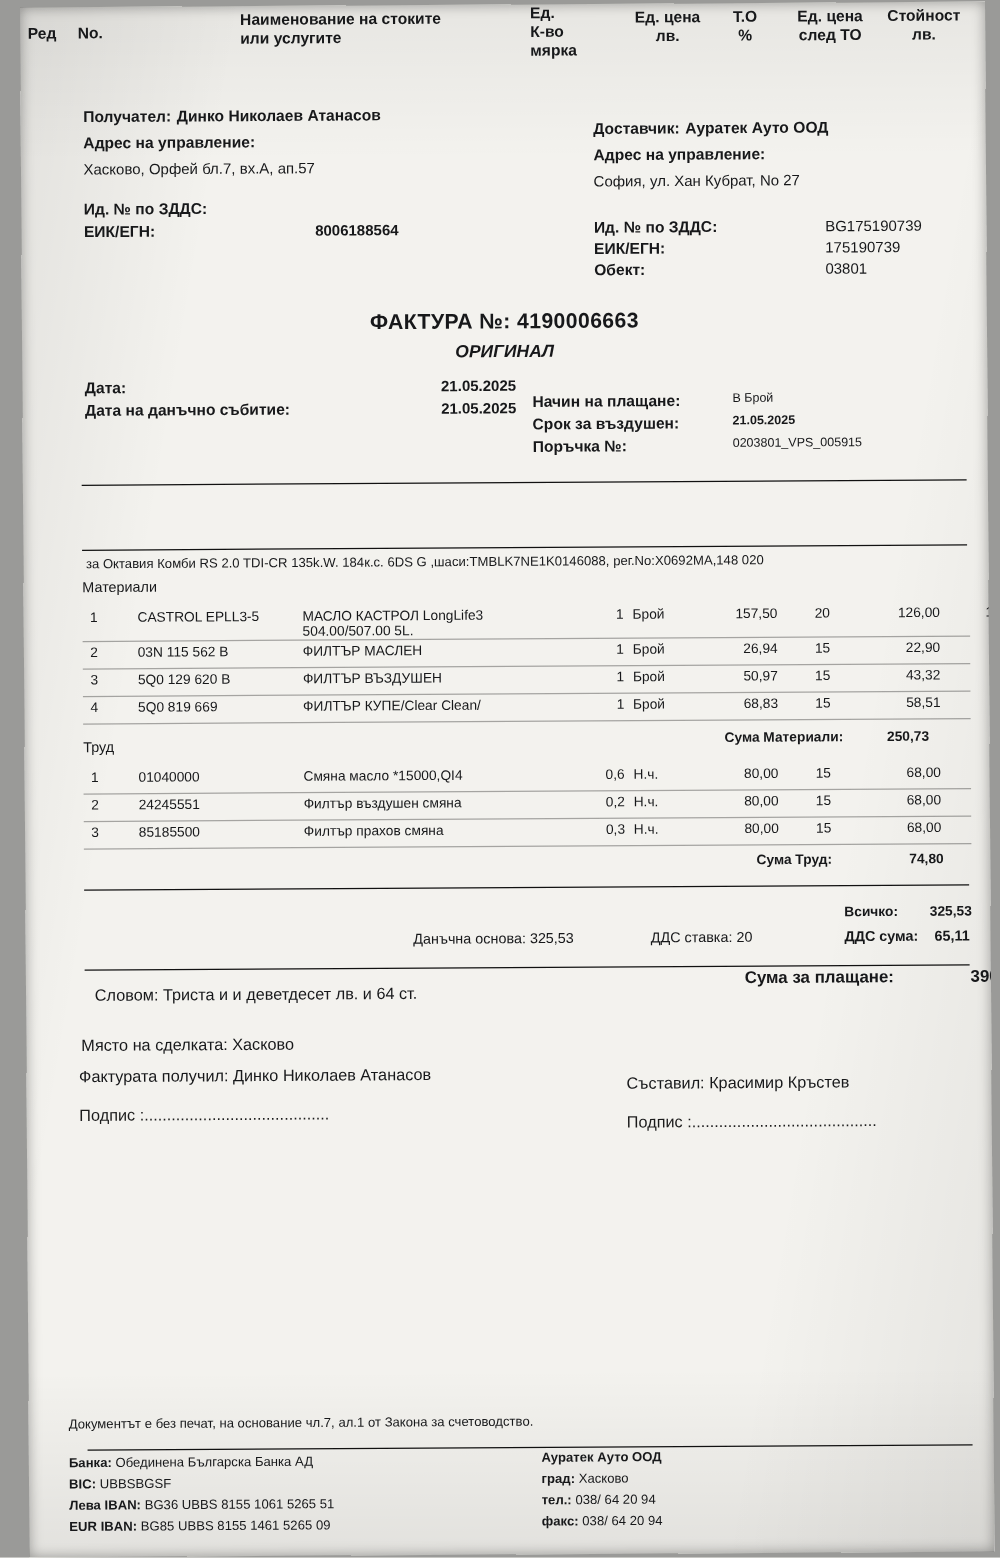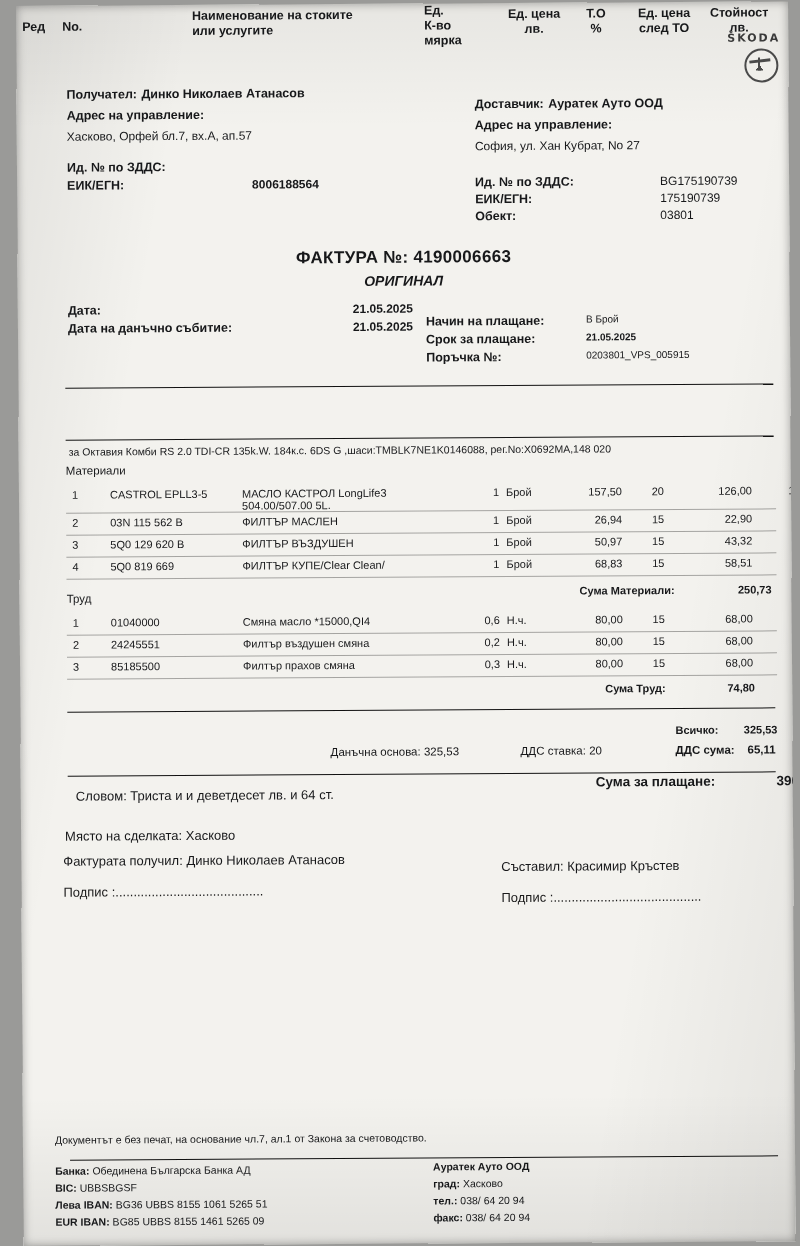"ŠKODA" div.logo-wrap { html: <div> <div>ŠKODA</div> <div></div> </div> -> none }
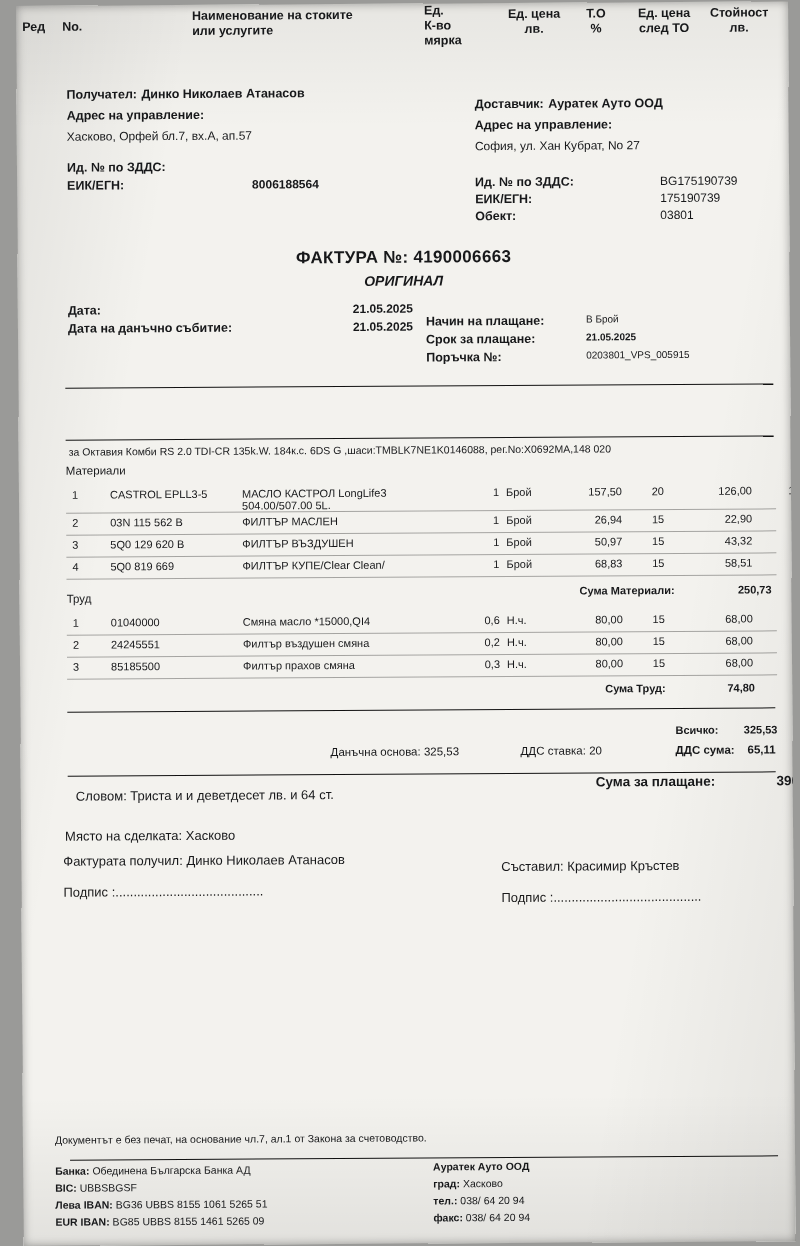"Срок за плащане:" span.k { text: плащане -> въздушен }
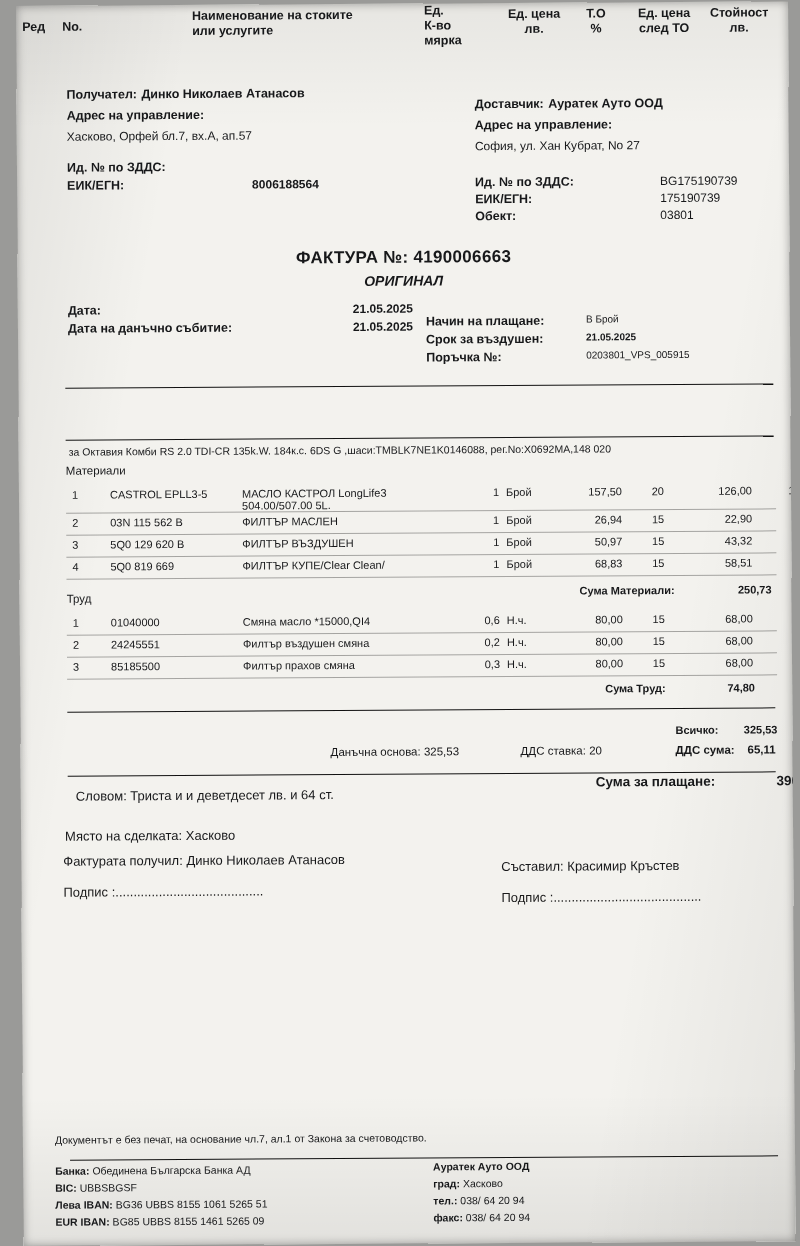"250,73" #sum-mat .v { text-align: right -> left }
